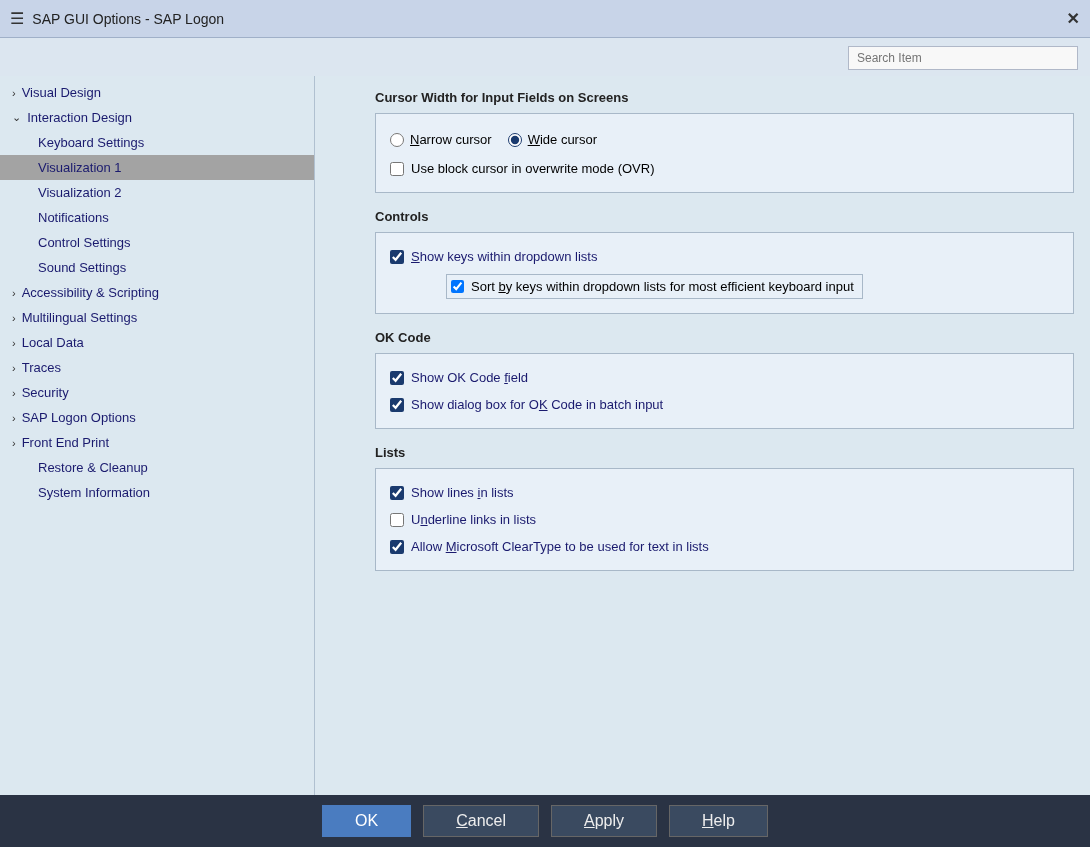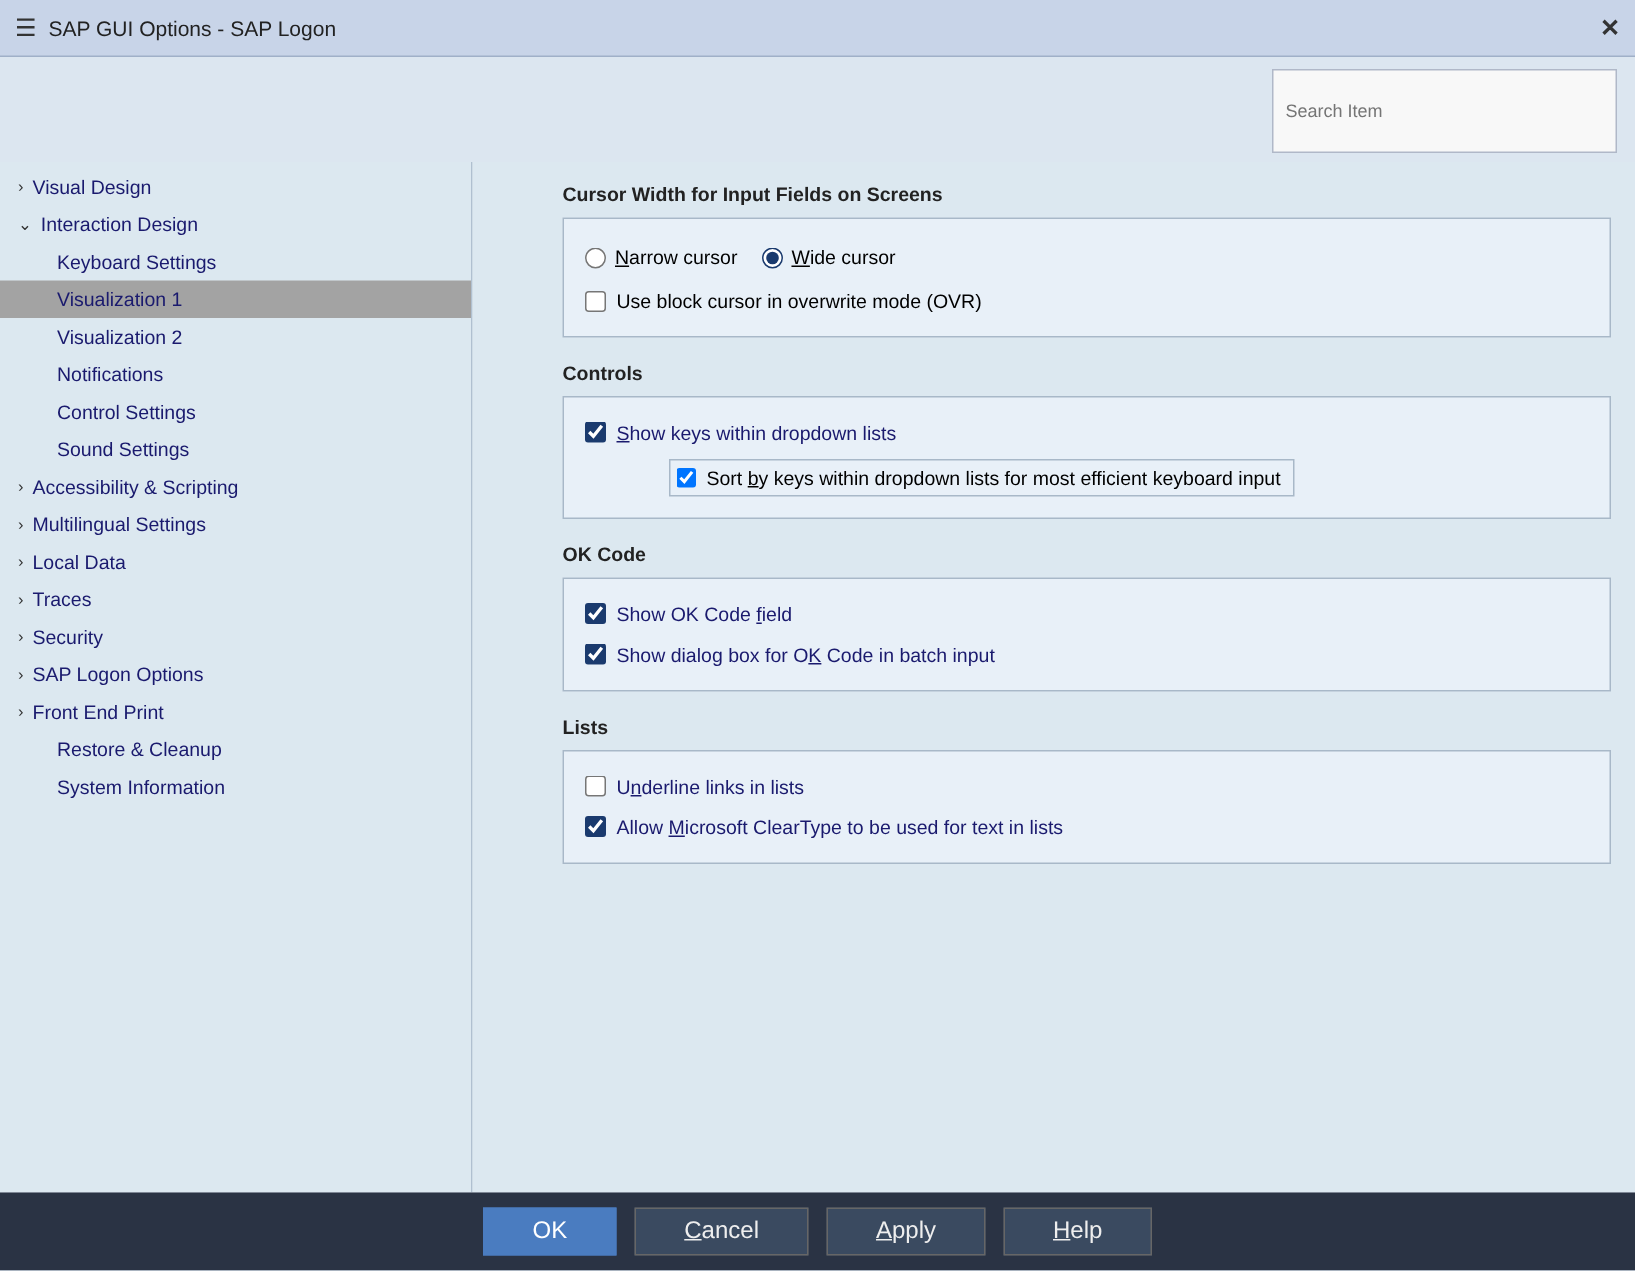"Search Item" .search-input { padding: 20px 8px -> 4px 8px }
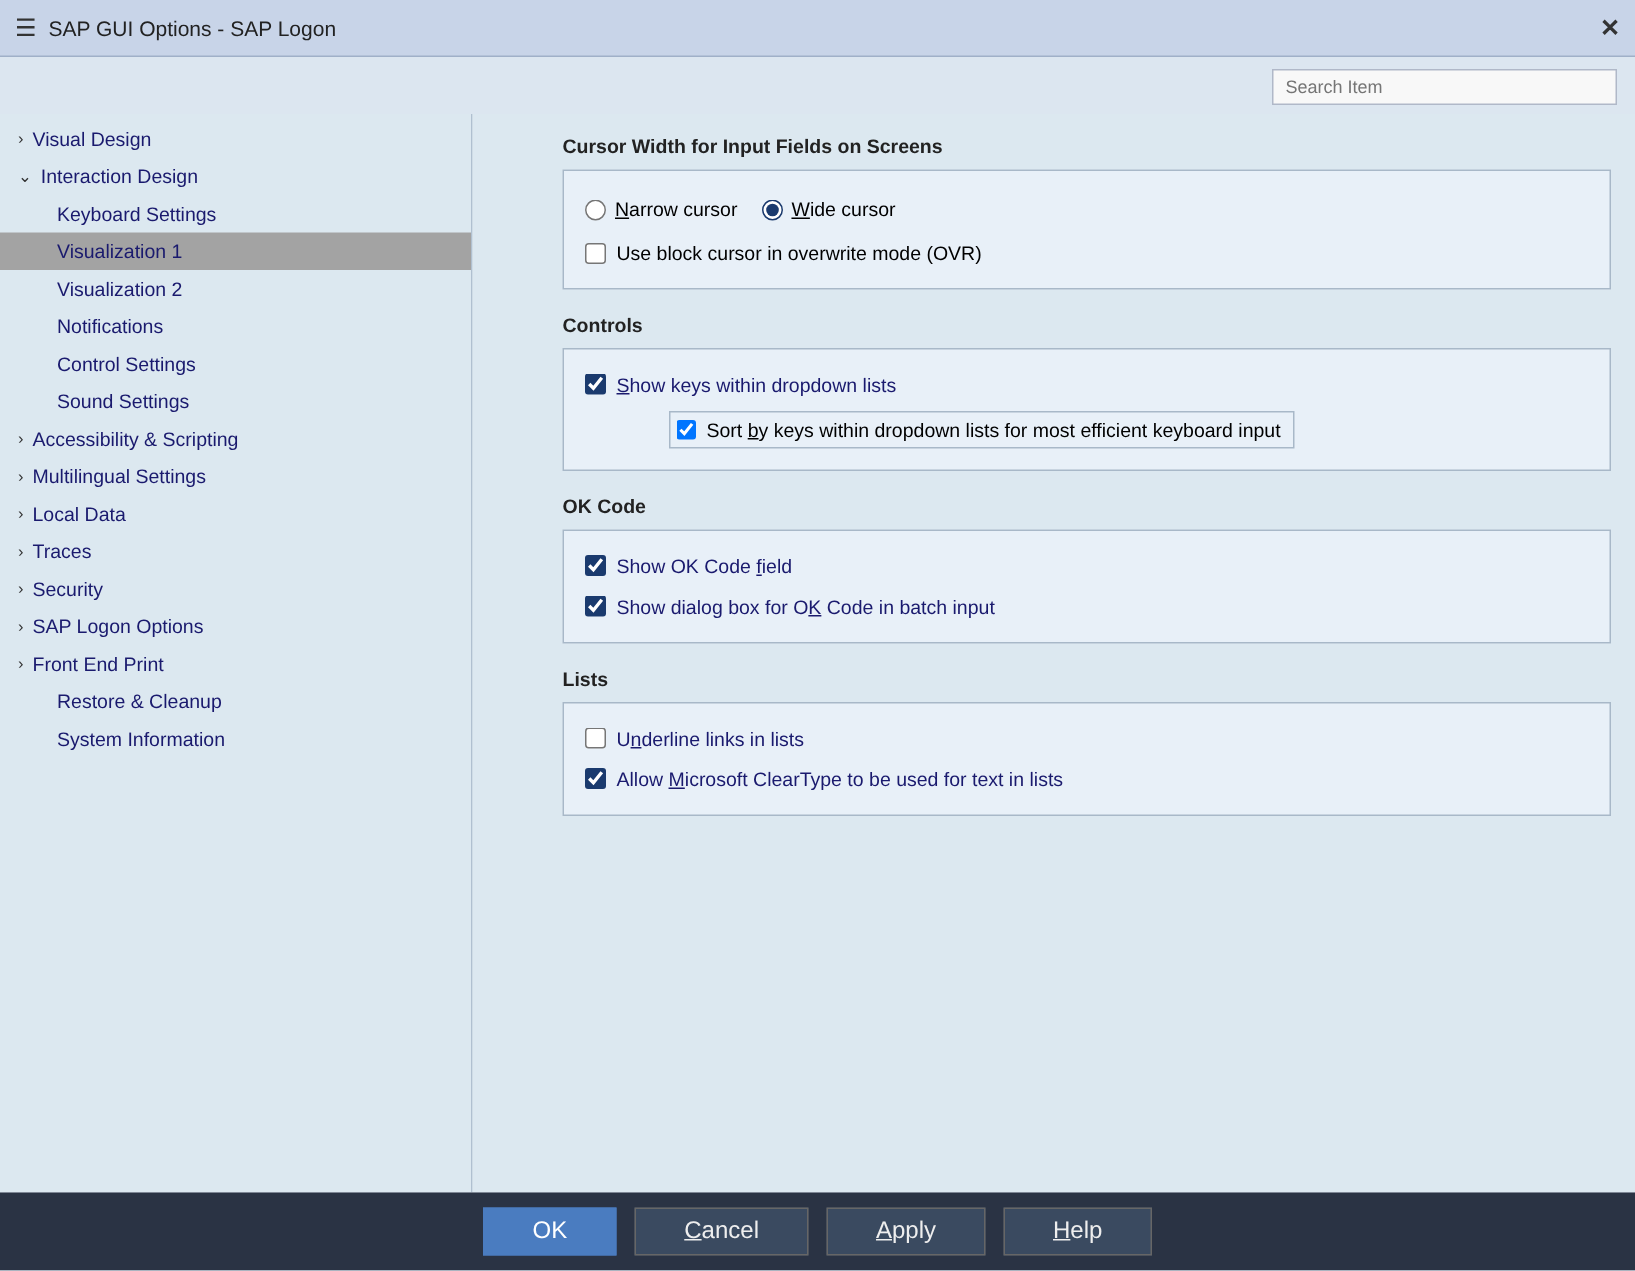"Show keys within dropdown lists" .checkbox-row { align-items: flex-start -> flex-end }
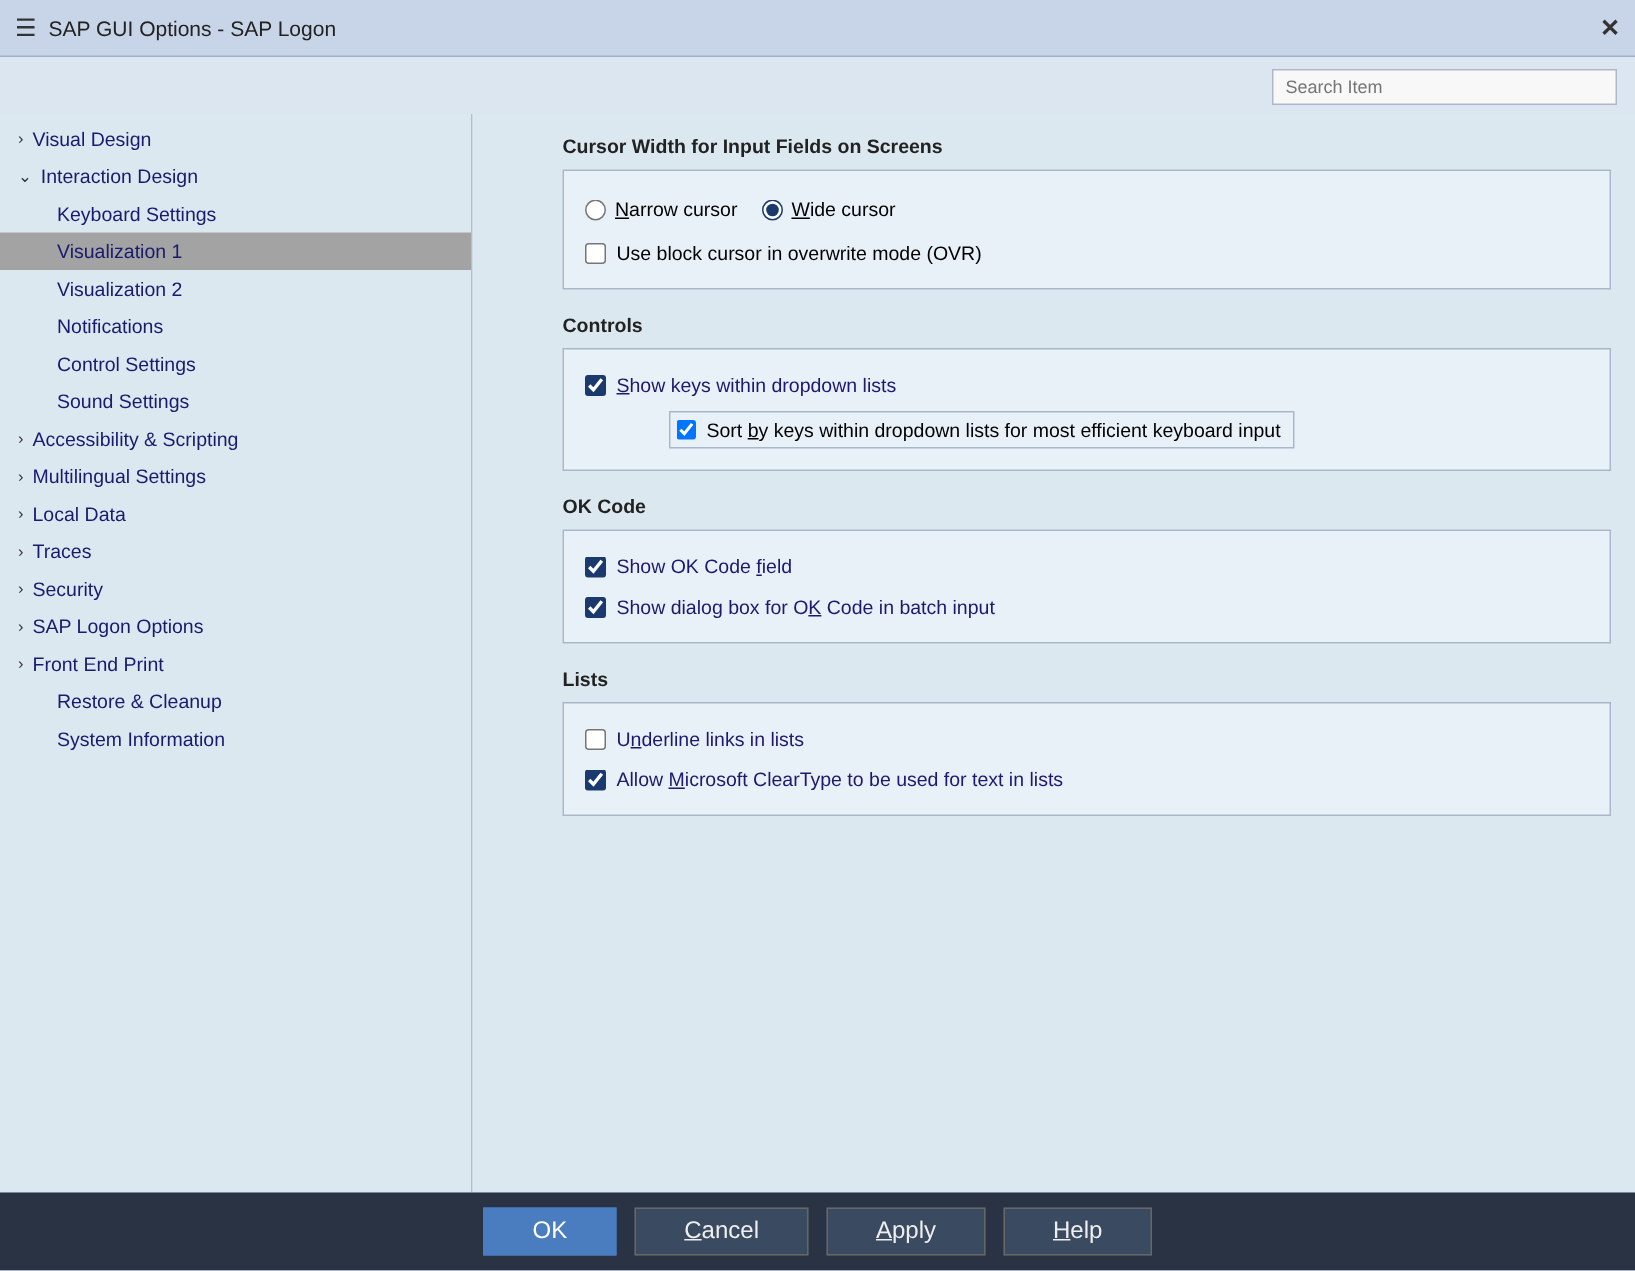"Show lines in lists" div.checkbox-row { html: none -> <div> <input> <label>Show lines <span>i</span>n lists</label> </div> }
